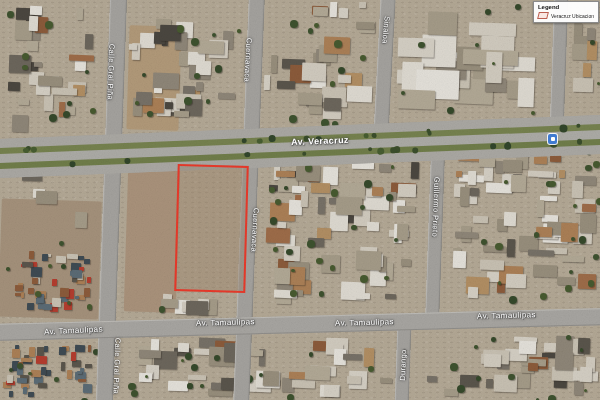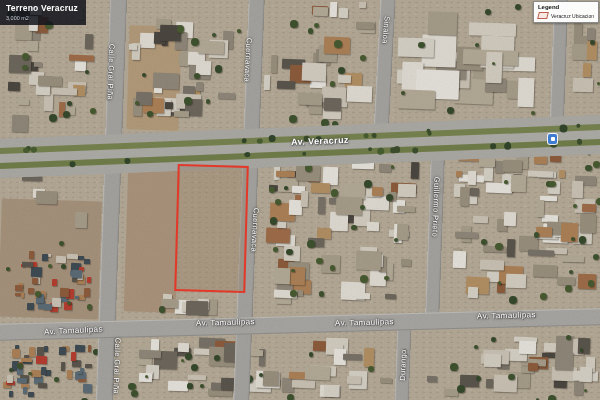"Terreno Veracruz" div.titlebox { html: <div> <div>Terreno Veracruz</div> <div>3,000 m2</div> </div> -> none }
